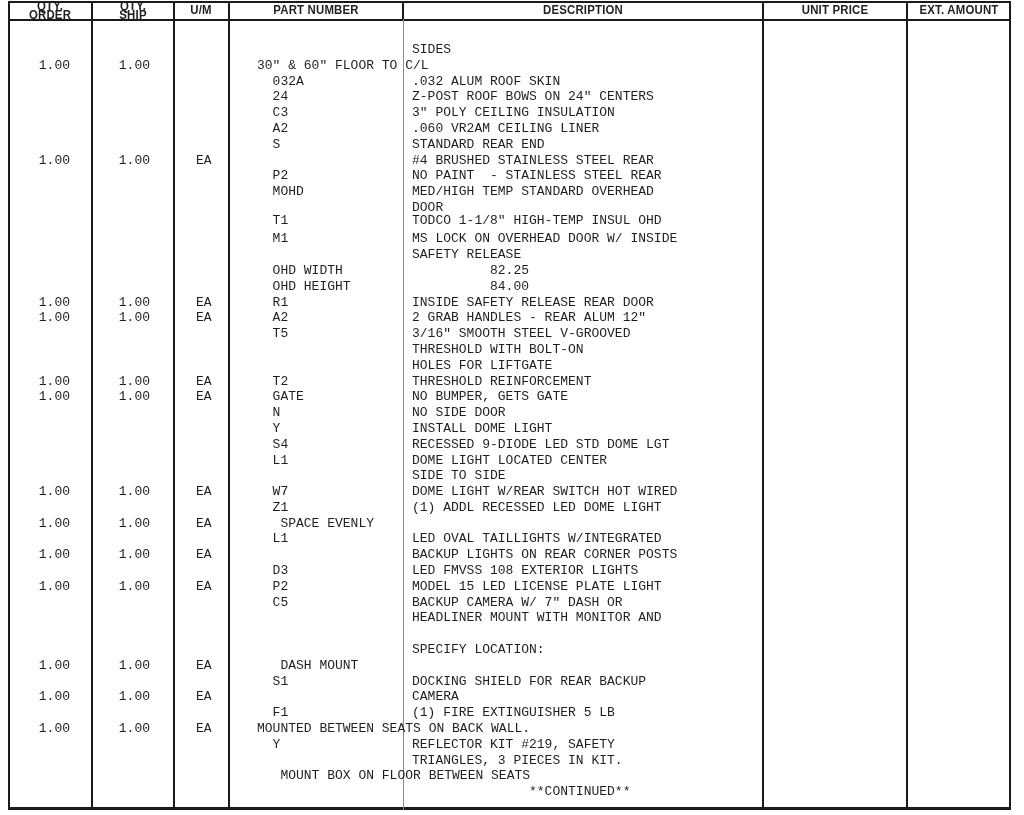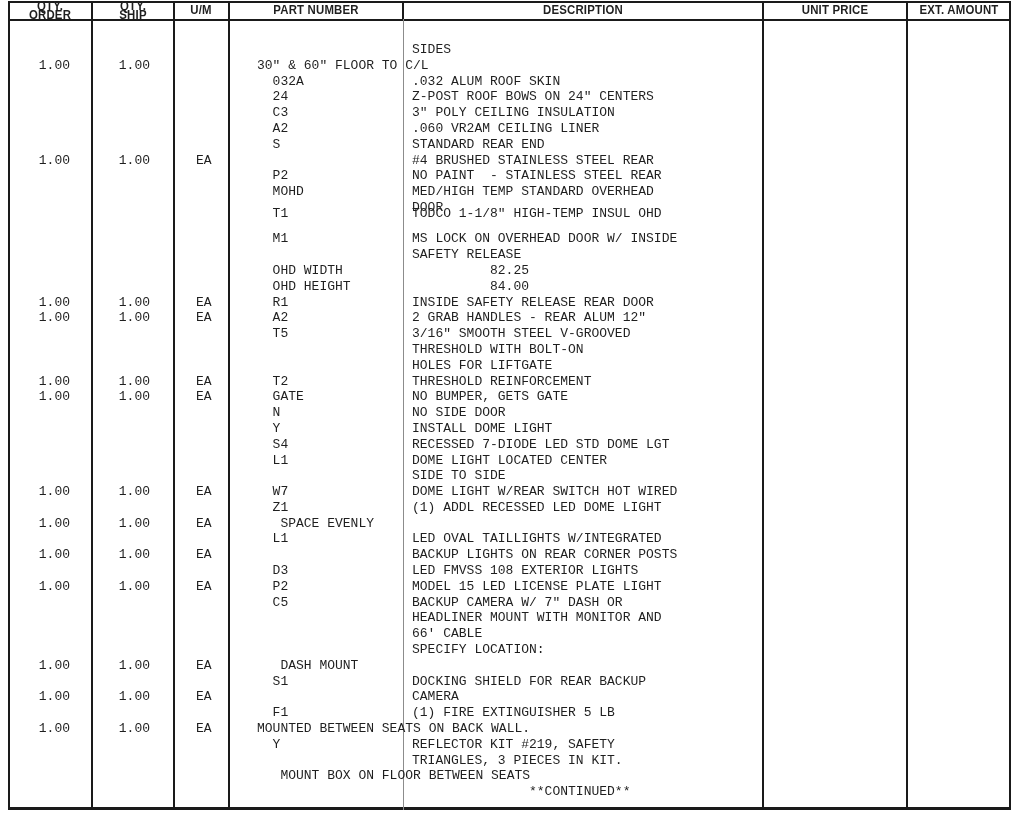"T1" div.row { top: 206px -> 213px }
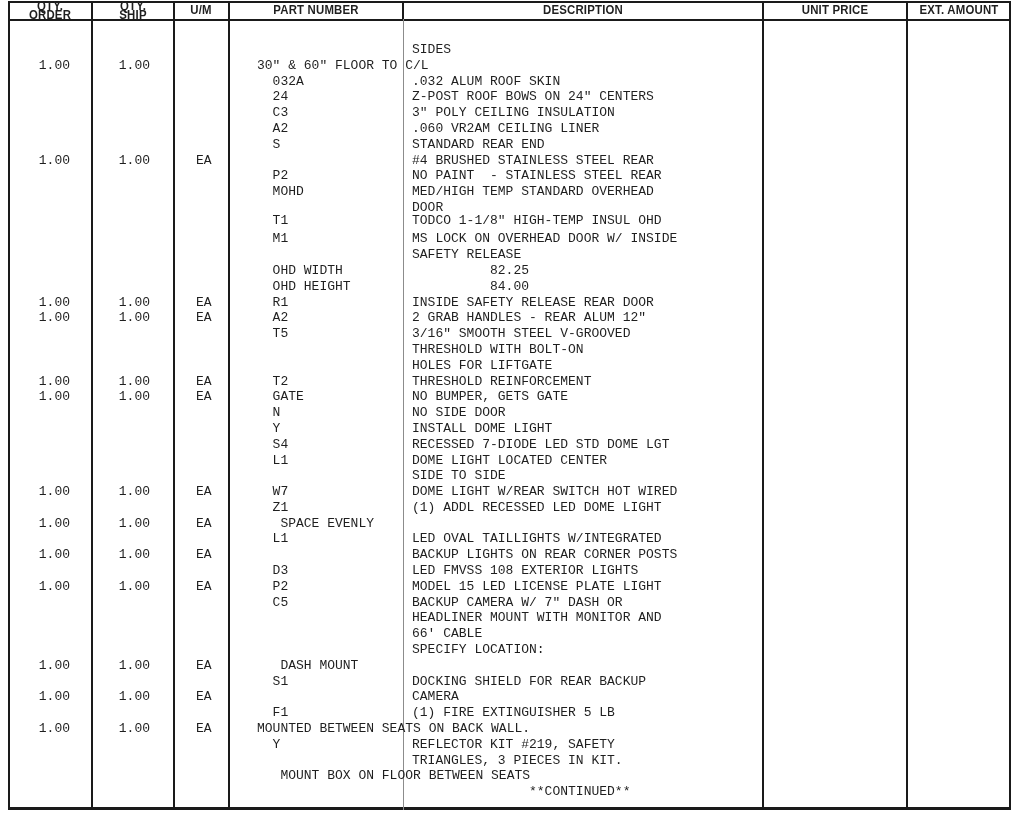"RECESSED 7-DIODE LED STD DOME" span.cell { text: 7-DIODE -> 9-DIODE }
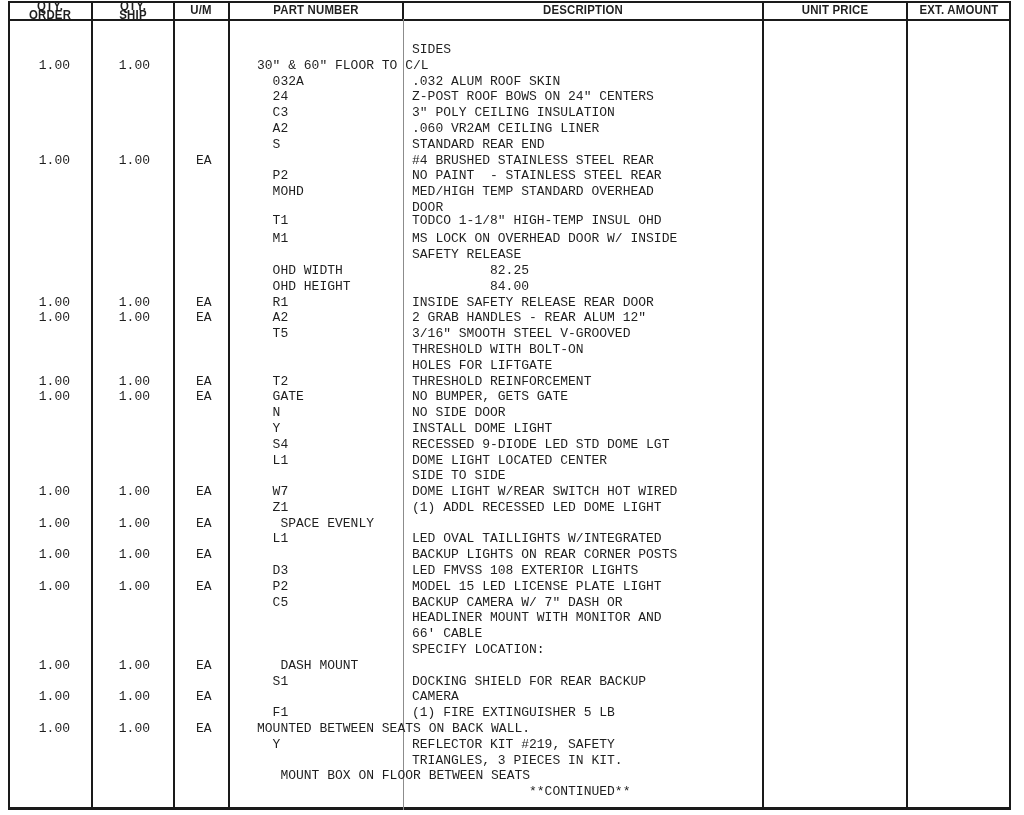"66' CABLE" div.row { html: <div> <span></span> <span></span> <span></span> <span></span> <span>66' CABLE</span> </div> -> none }
